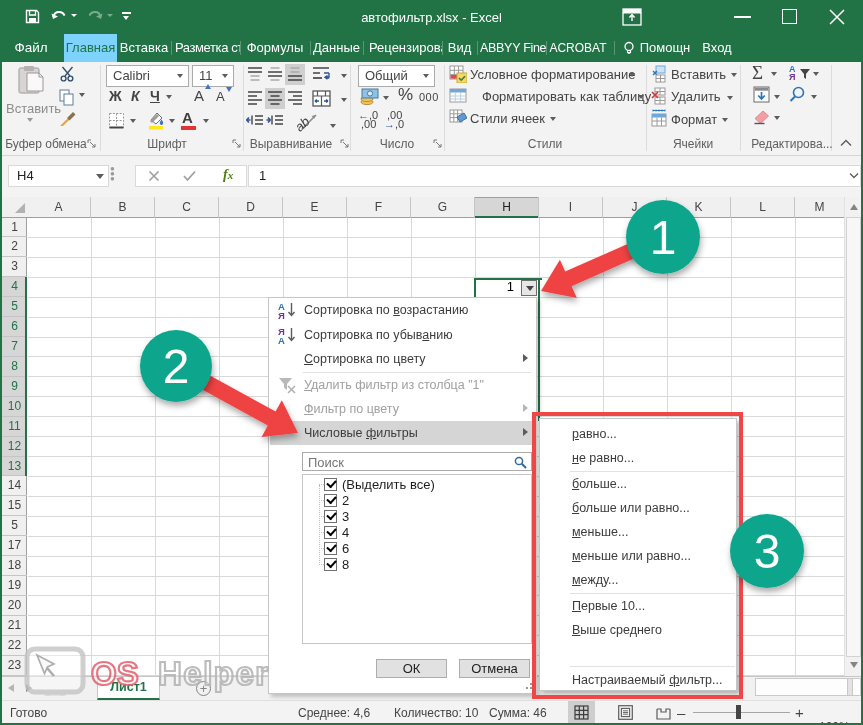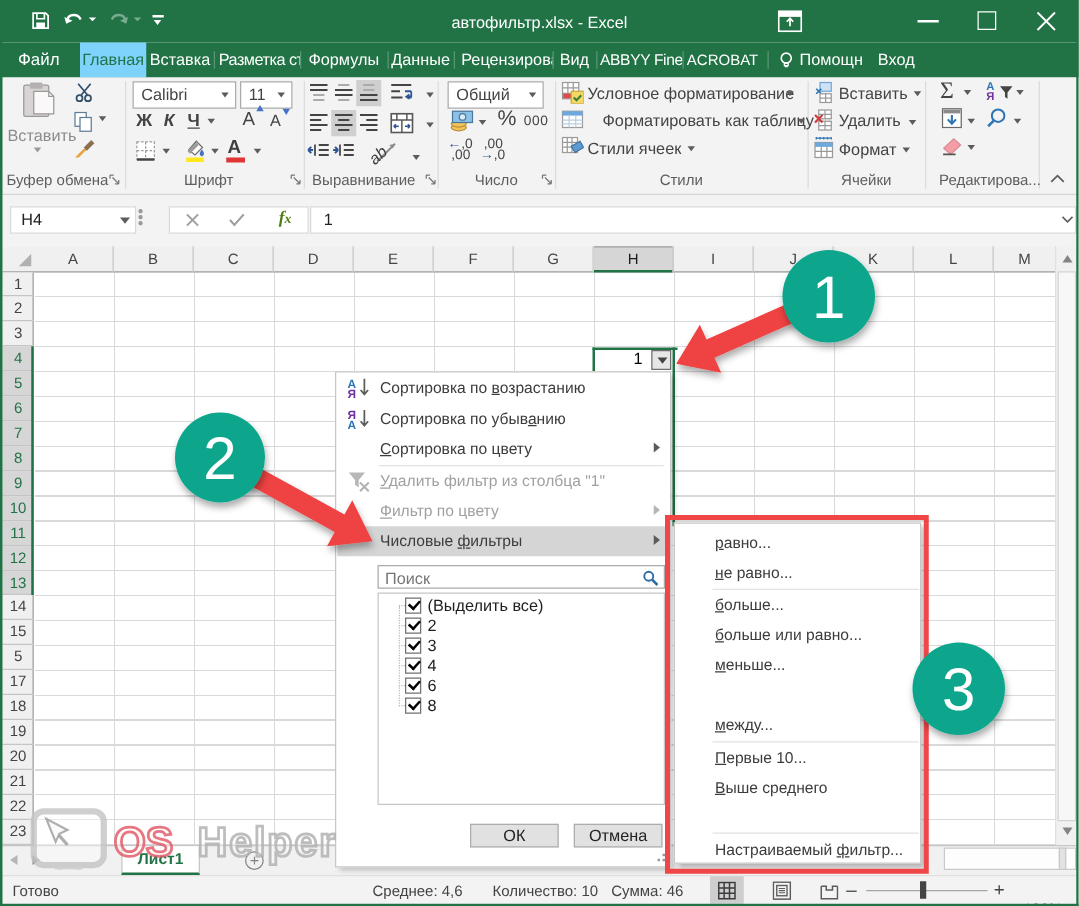"меньше или равно..." div.smi { html: none -> <div> <span><u>м</u>еньше или равно...</span> </div> }
